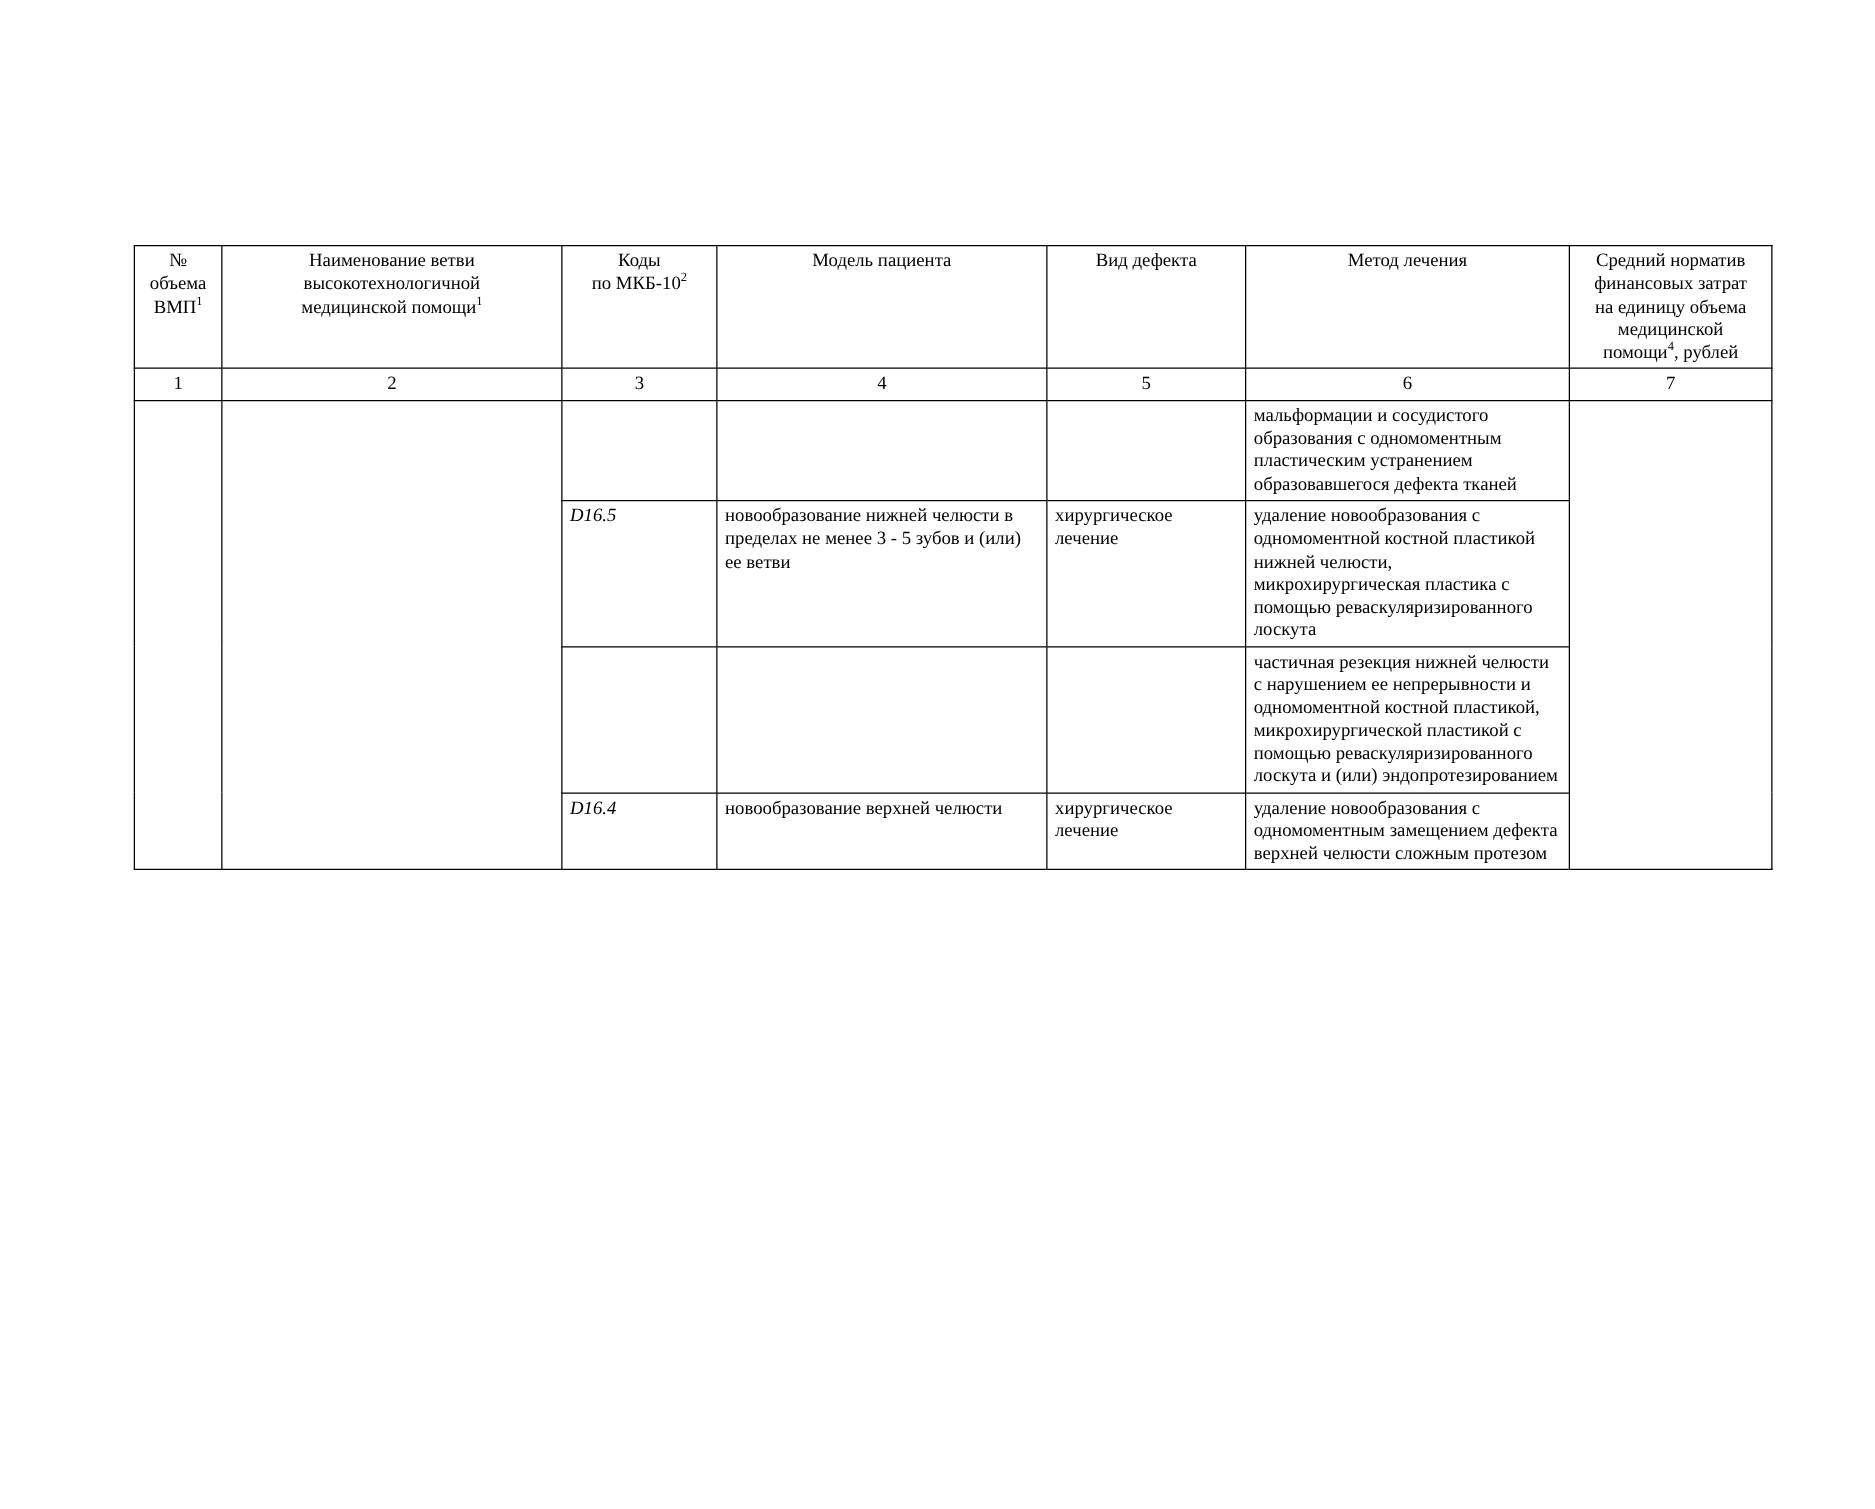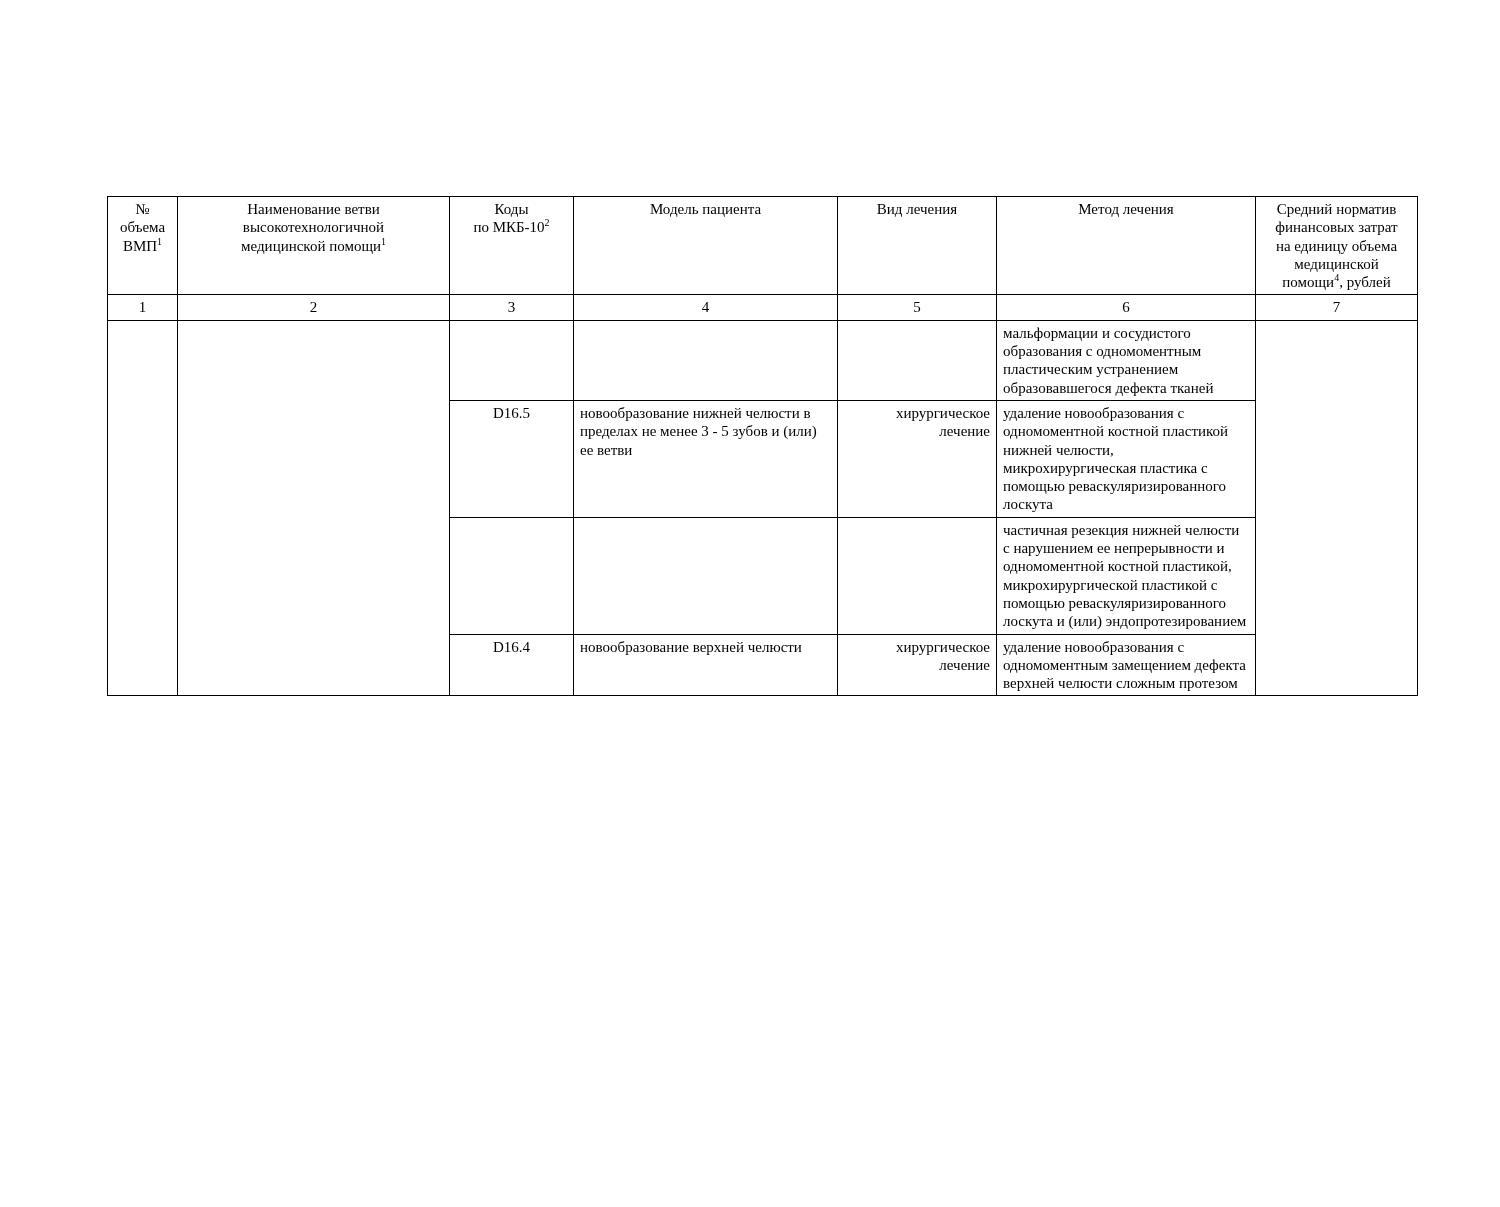"Вид лечения" span { text: лечения -> дефекта }
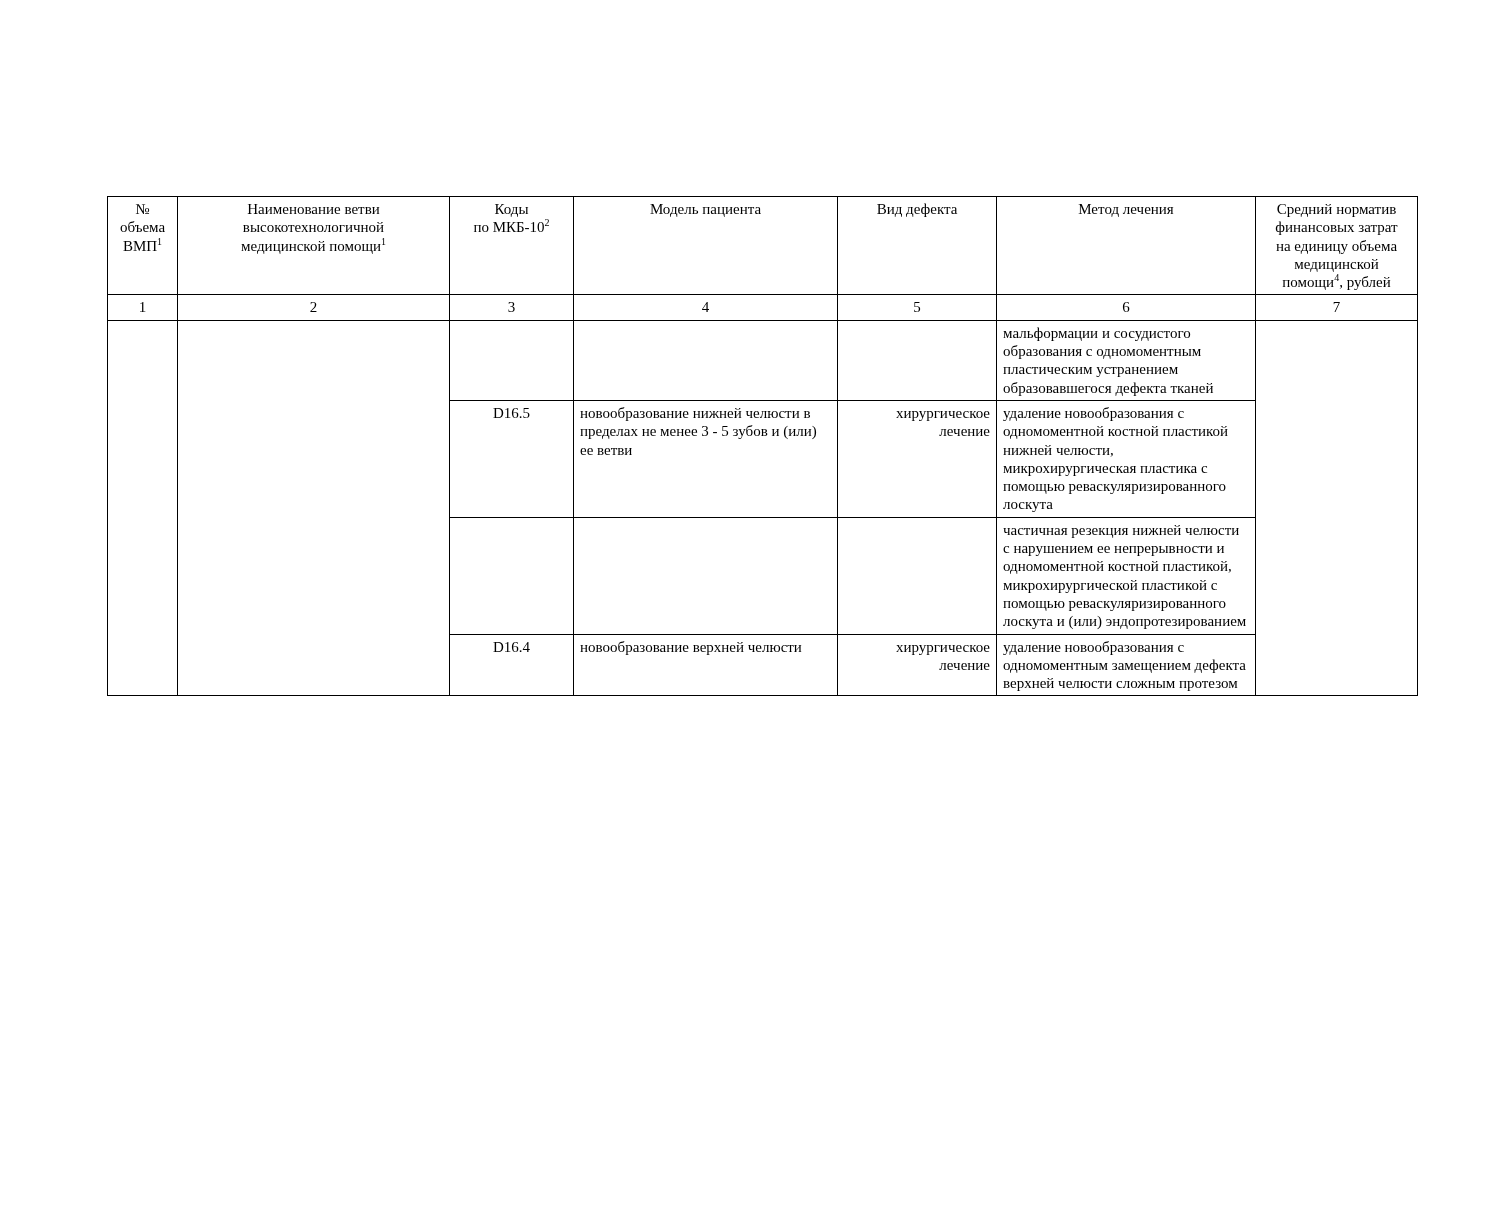"D16.5" td.code { font-style: none -> italic; text-align: center -> left }
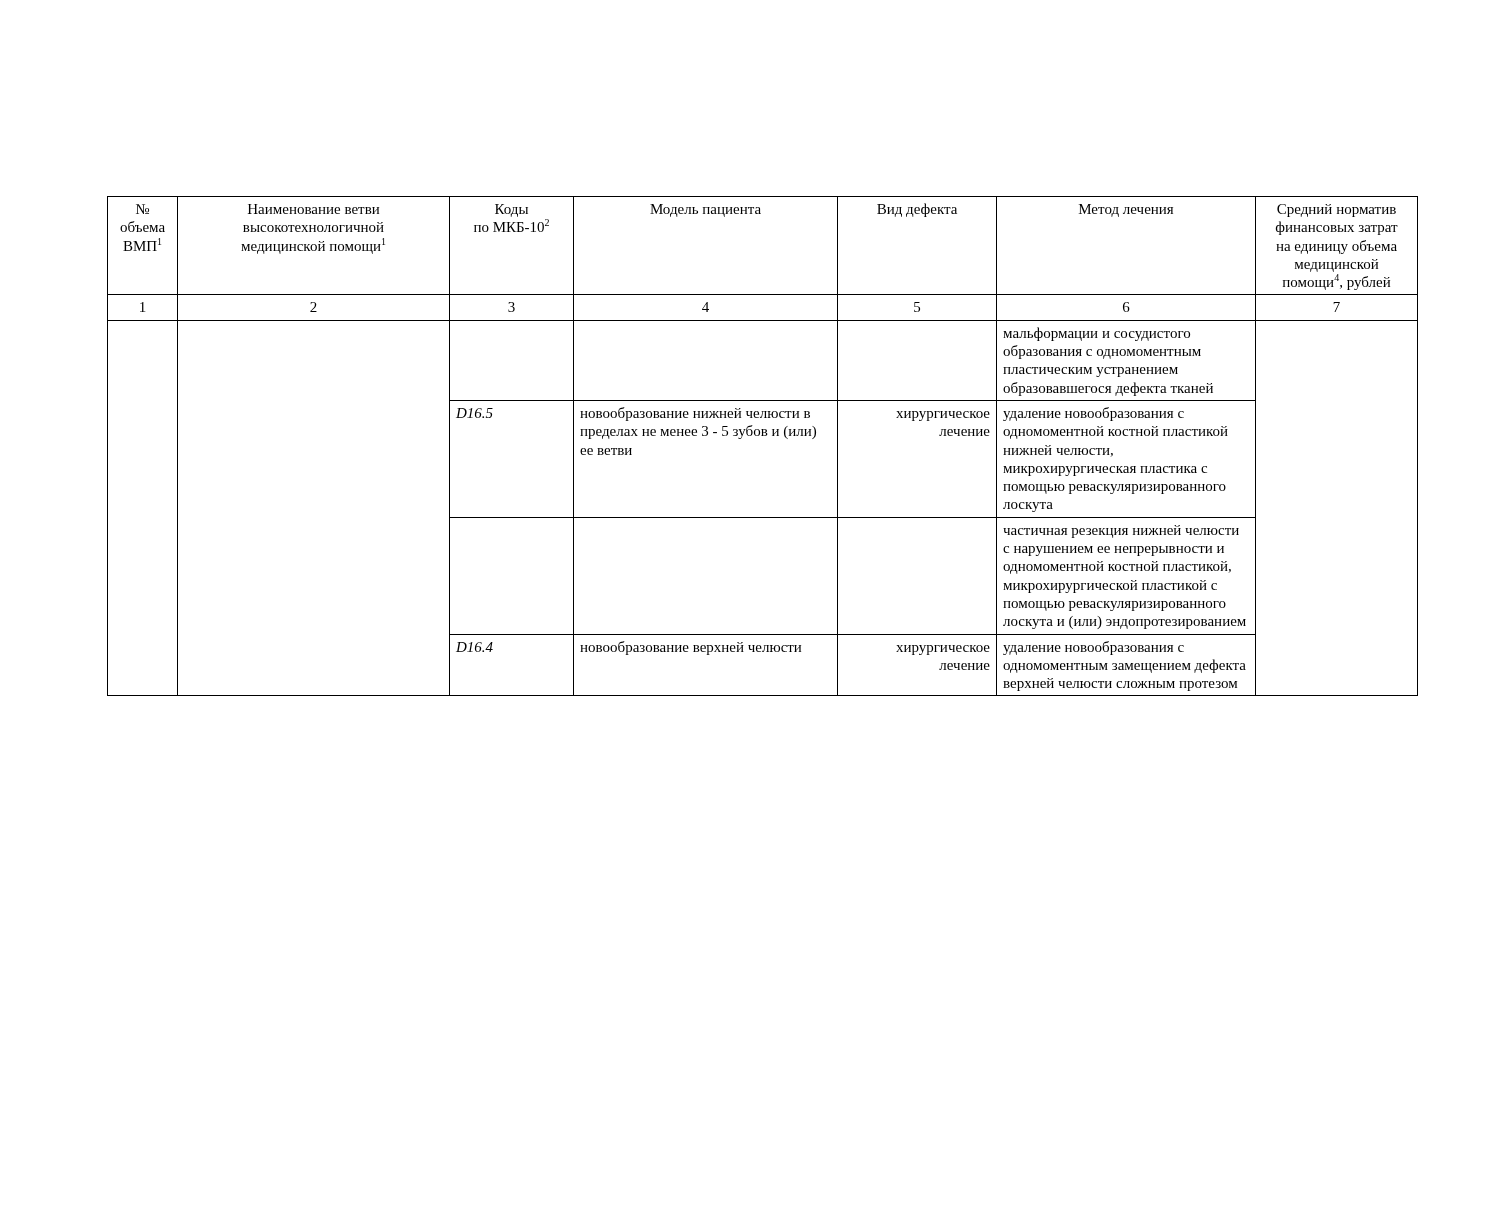"хирургическое лечение" td.center { text-align: right -> left }
